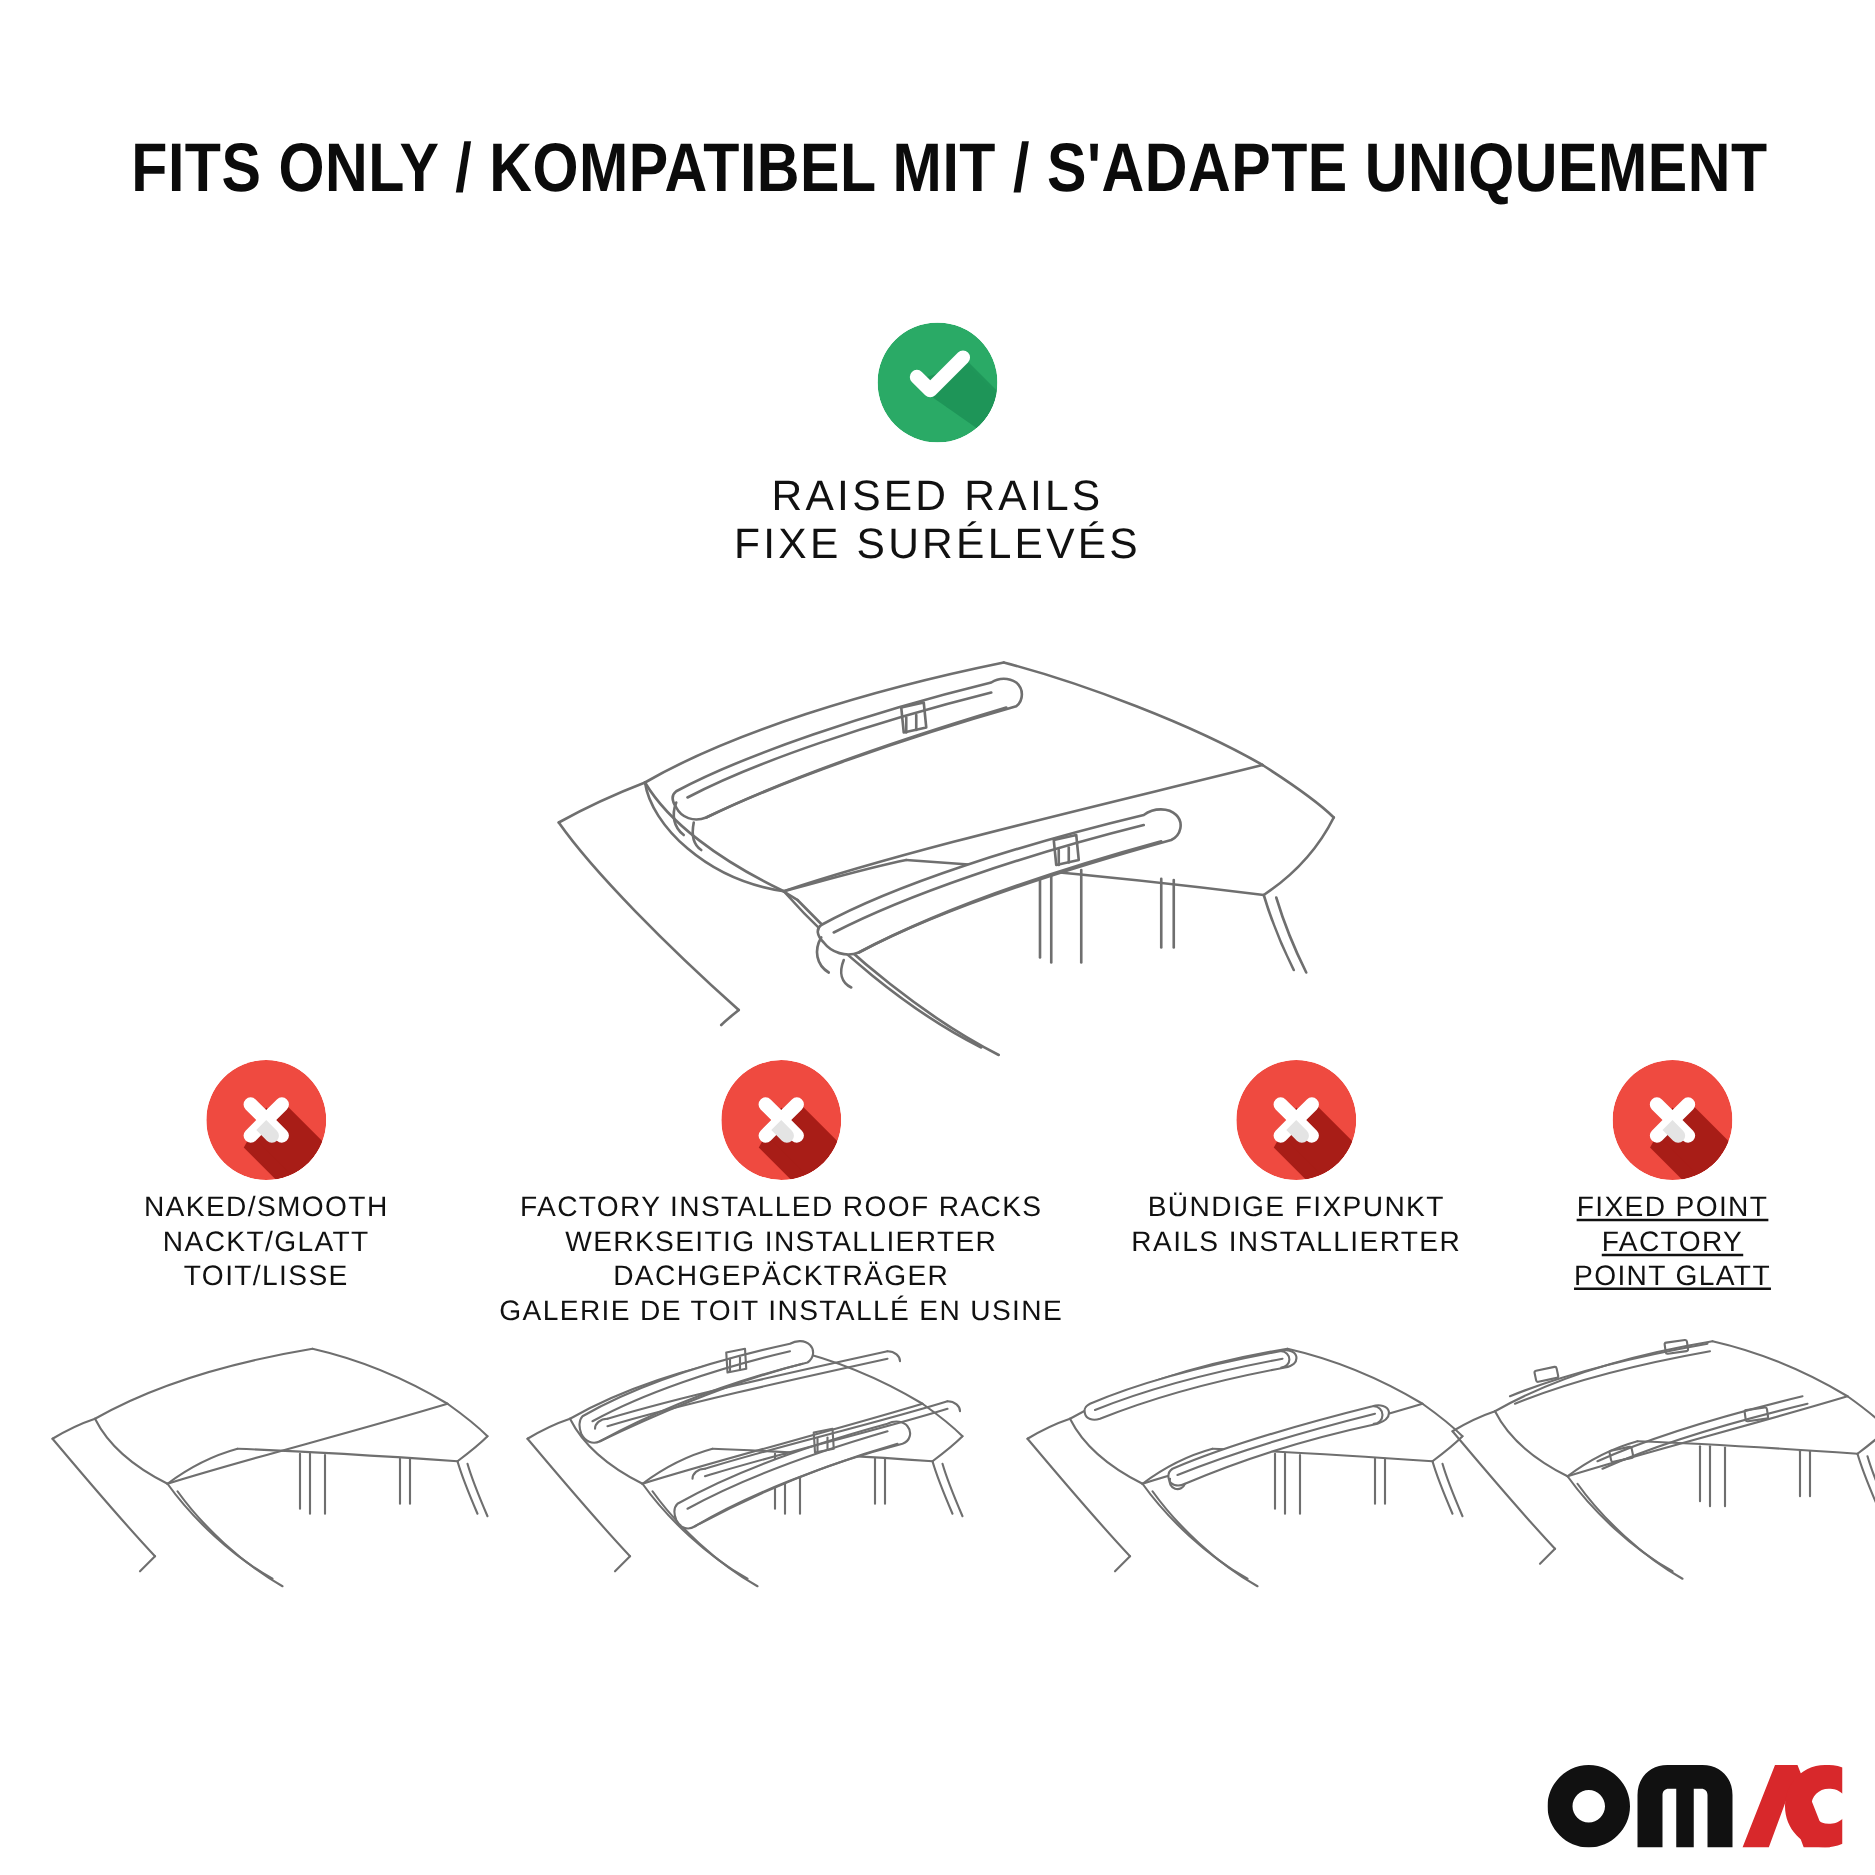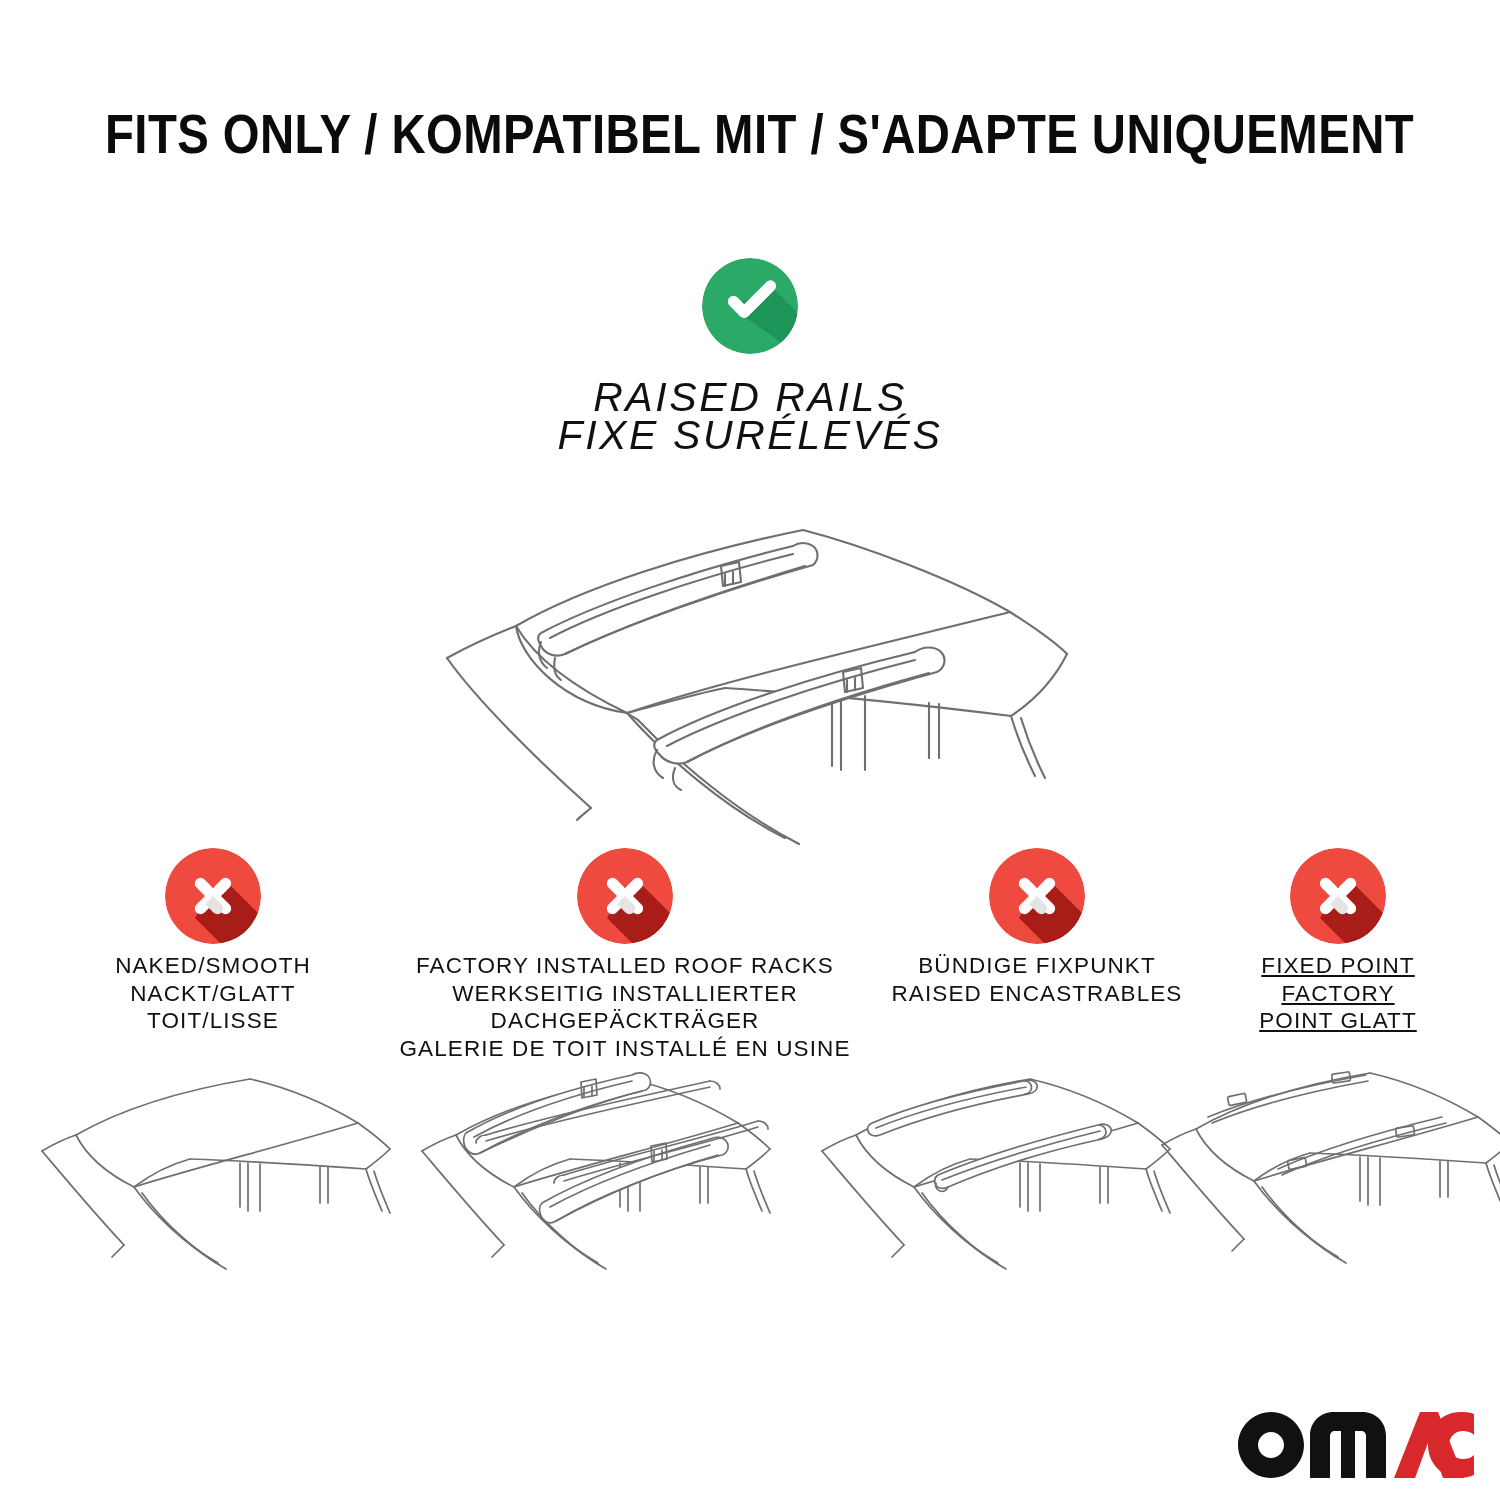"RAISED RAILS" #primary-labels { font-size: 41px -> 34px; font-style: italic -> none }
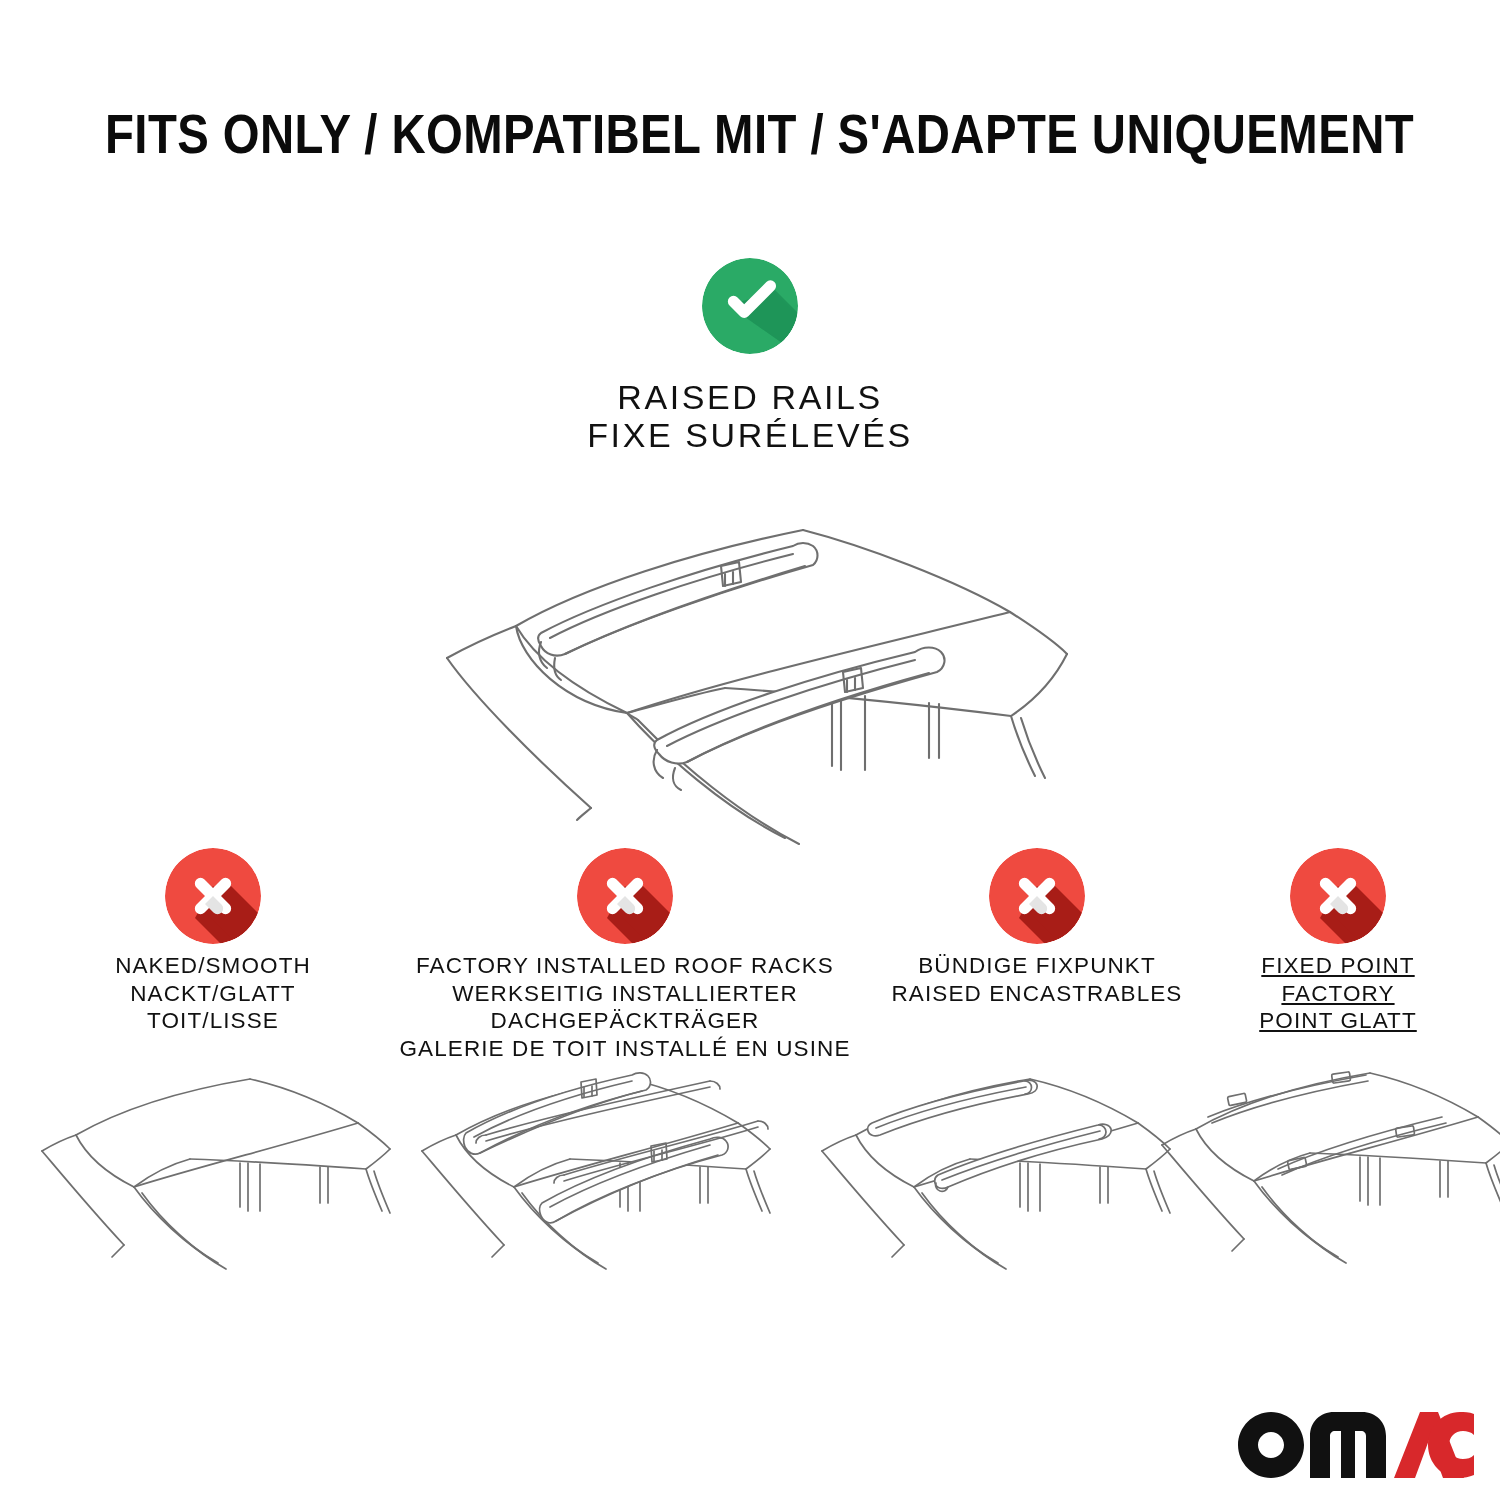"RAISED ENCASTRABLES" span.ln { text: RAISED ENCASTRABLES -> RAILS INSTALLIERTER }
